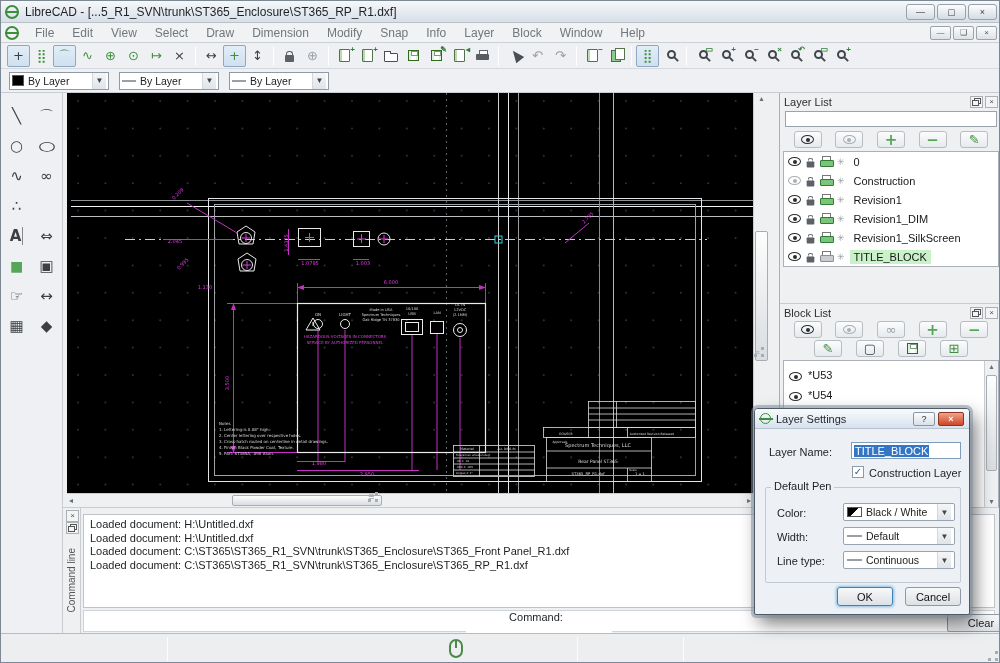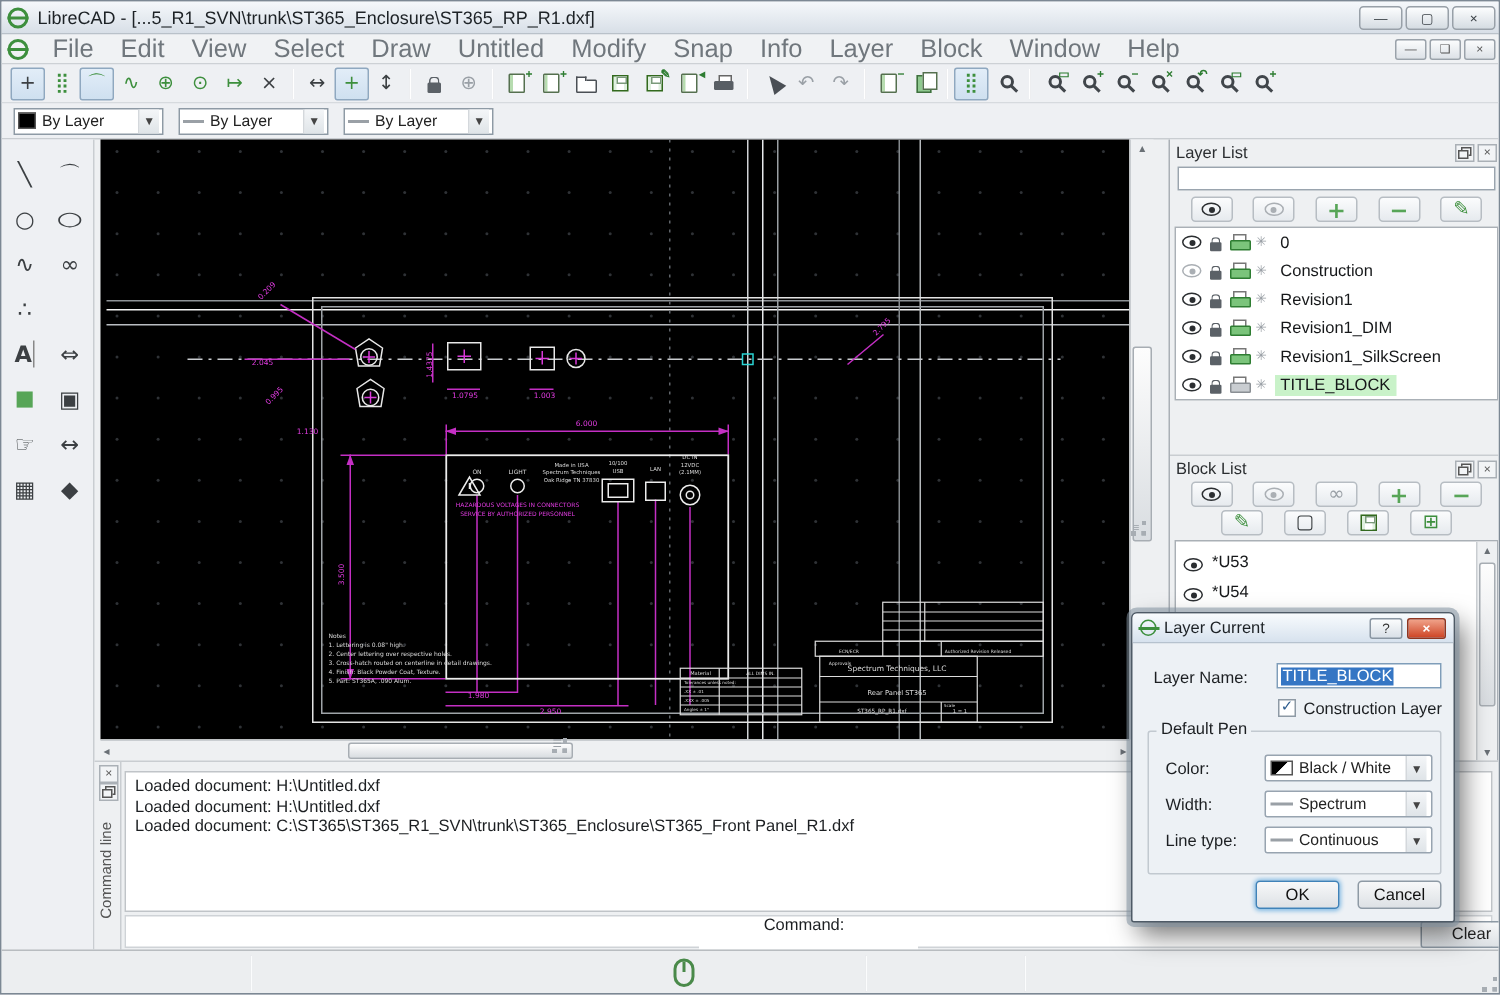"File" .menu-item { font-size: 17px -> 12px }
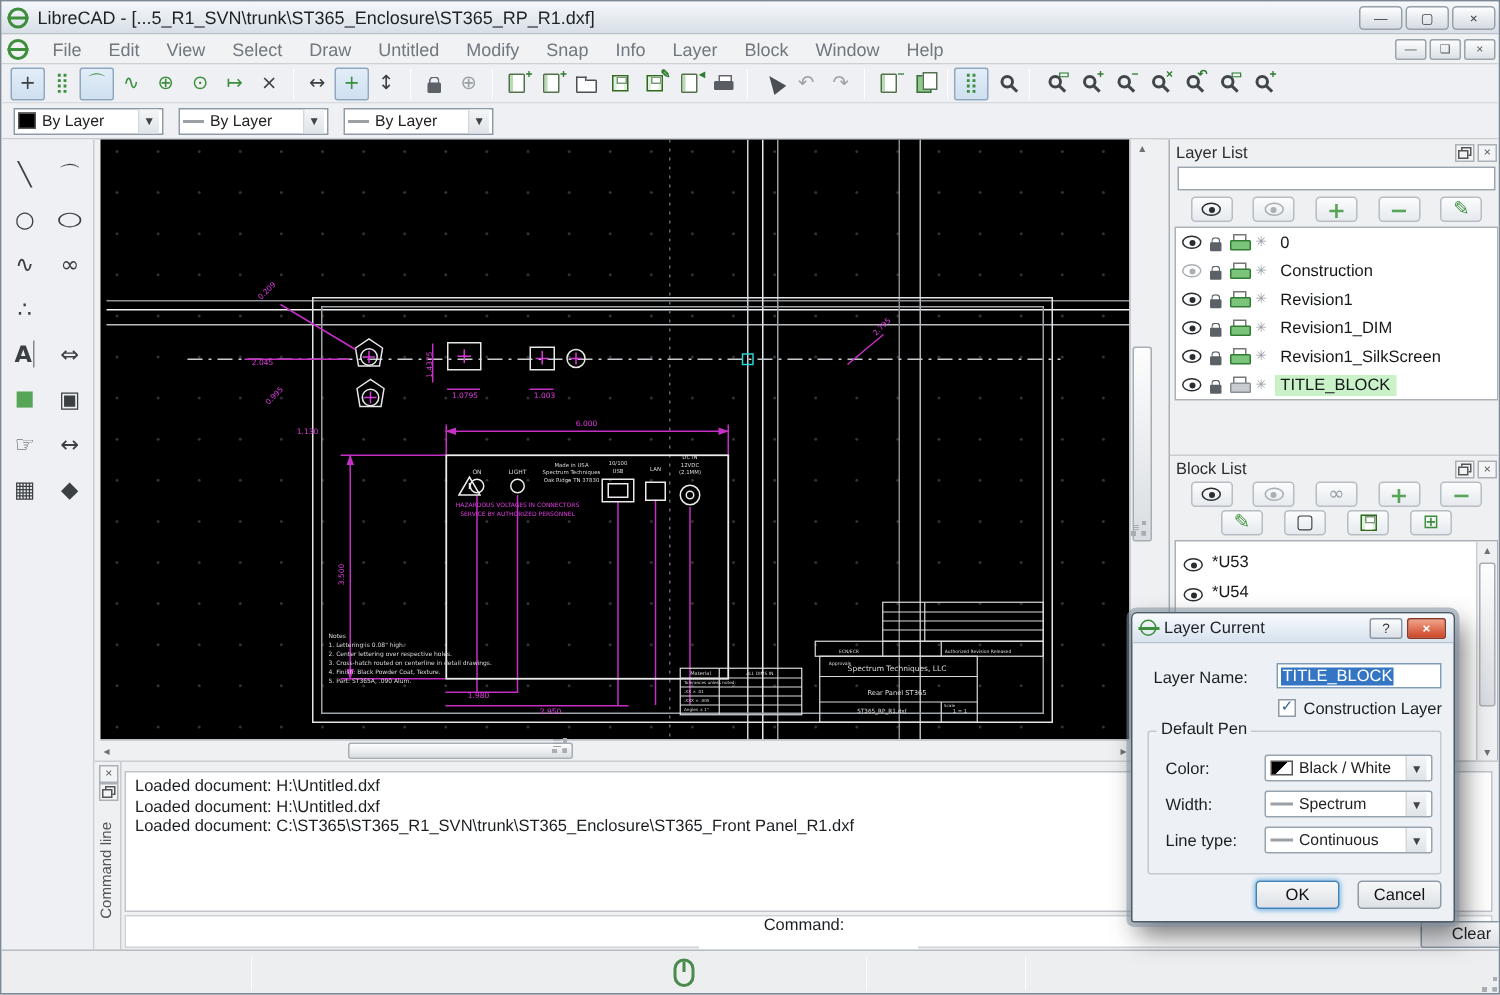"Untitled" span.menu-item { text: Untitled -> Dimension }
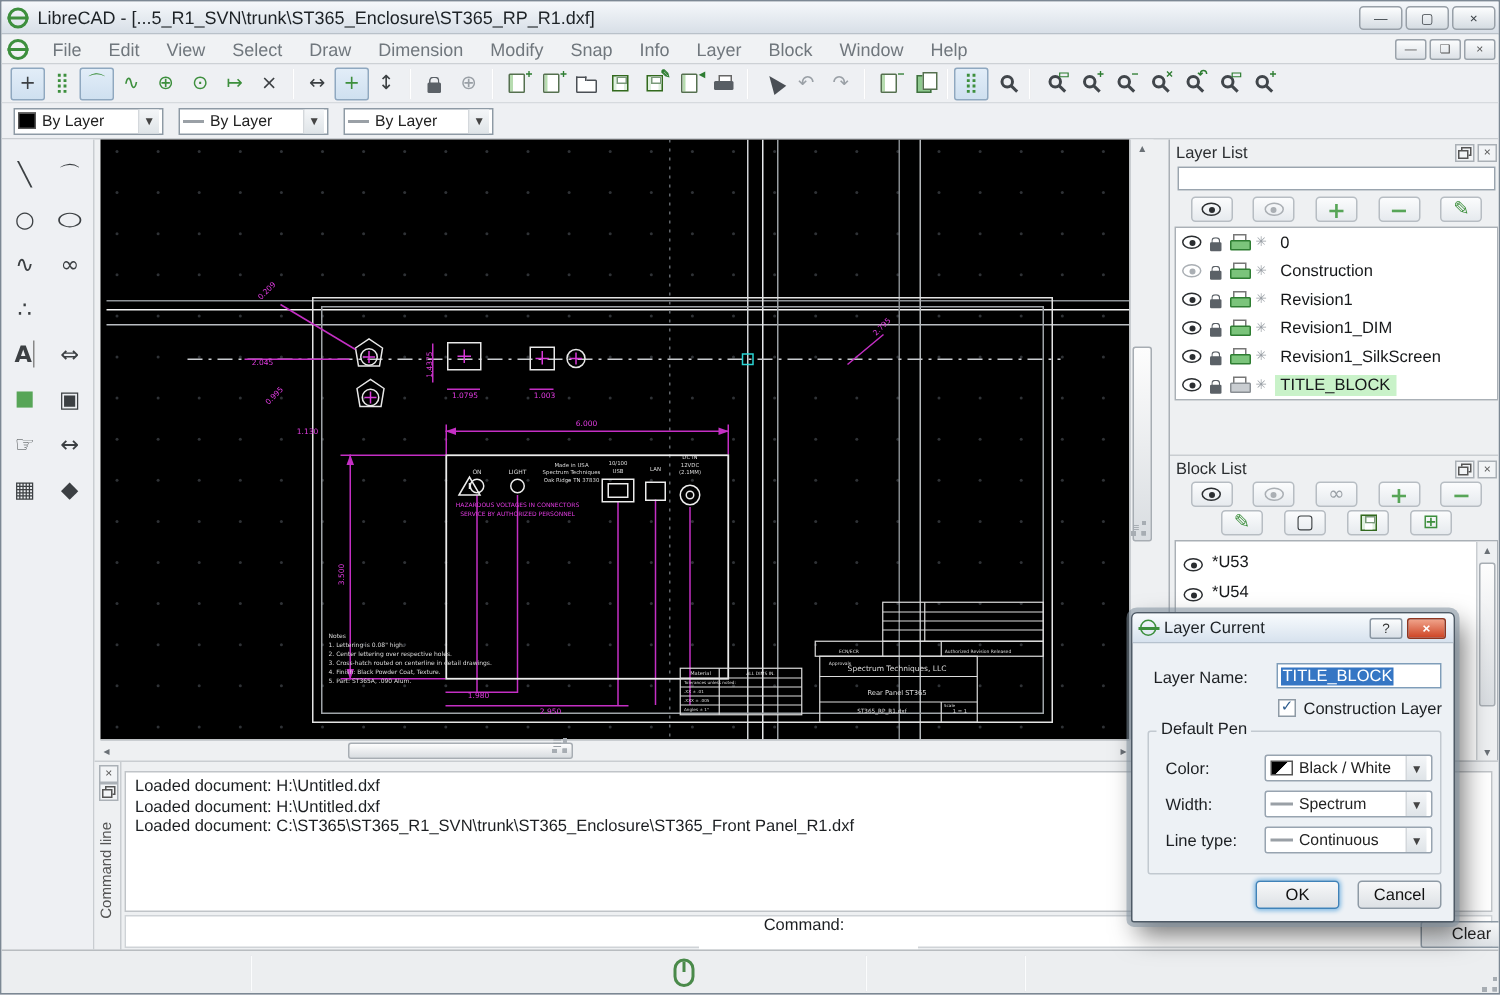"Layer Current" span.dt { text: Current -> Settings }
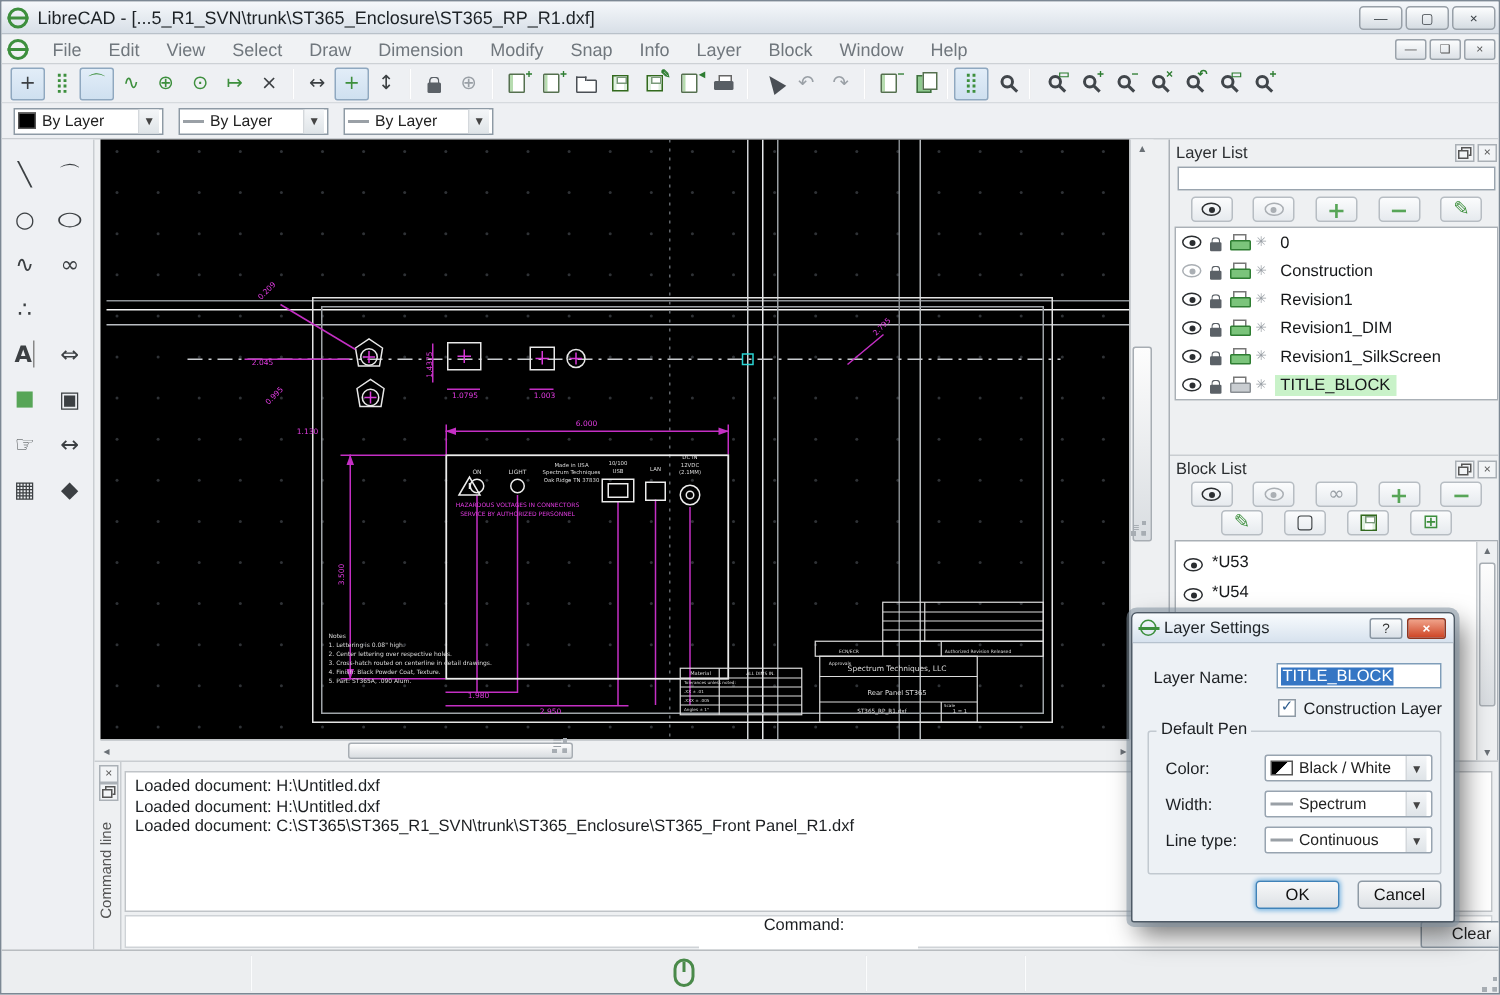"Spectrum" span.ctext { text: Spectrum -> Default }
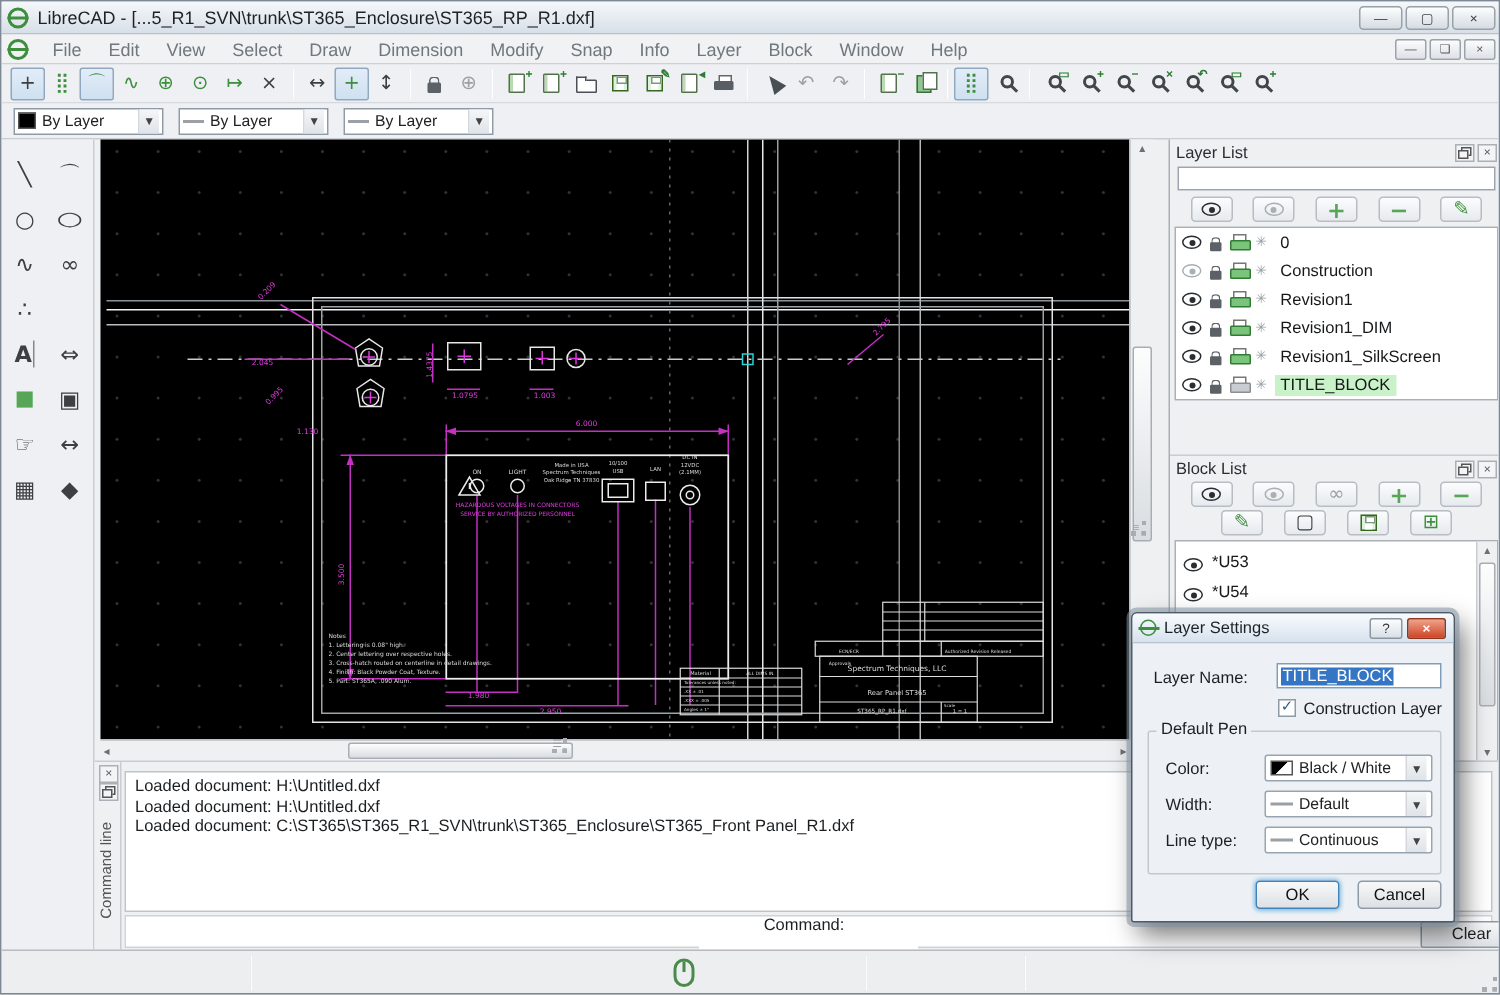"Loaded document:" div.logline { html: none -> <div>Loaded document: C:\ST365\ST365_R1_SVN\trunk\ST365_Enclosure\ST365_RP_R1.dxf</div> }
